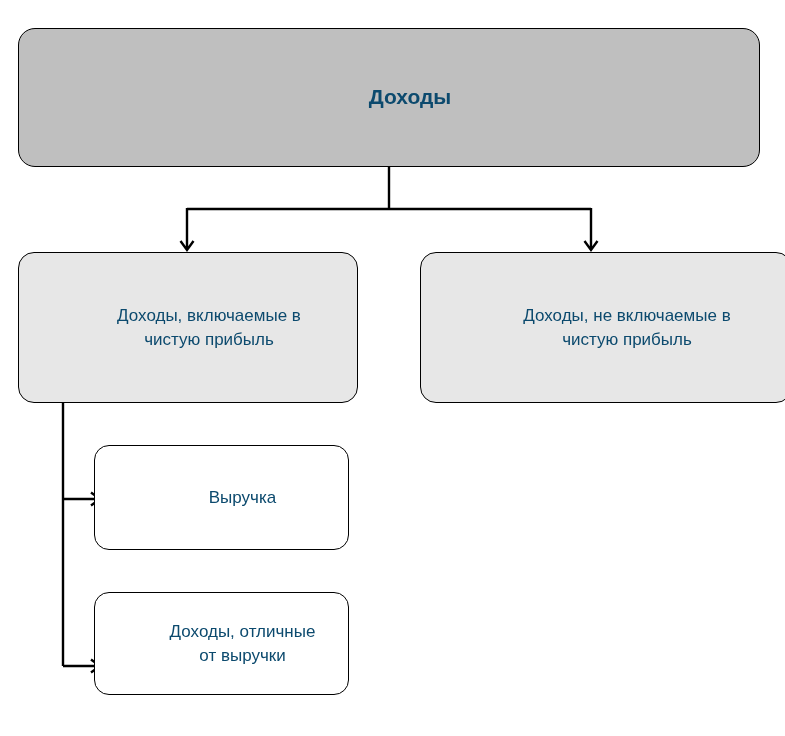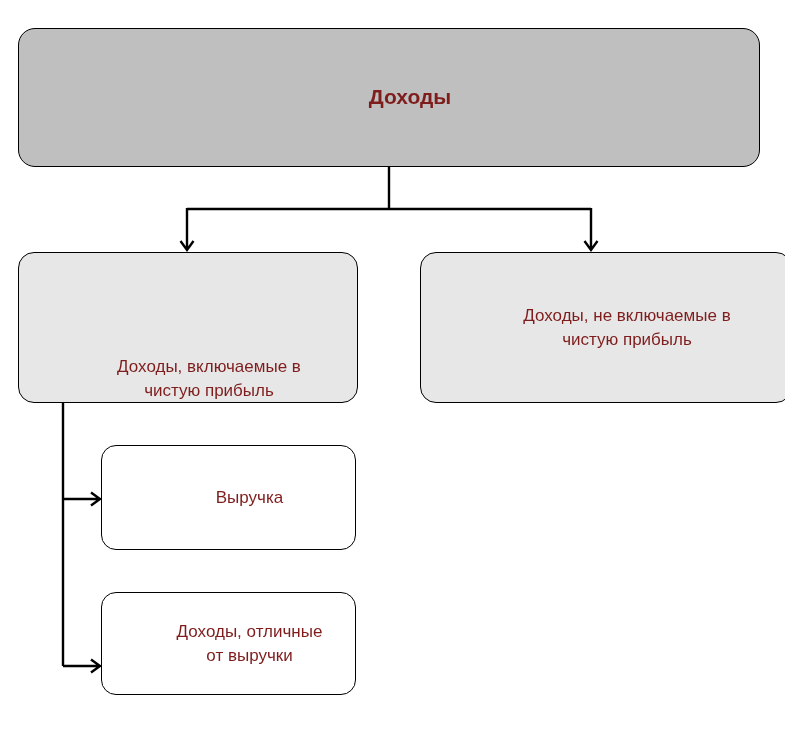"Доходы" .node { color: #7f1d1d -> #0c4a6e }
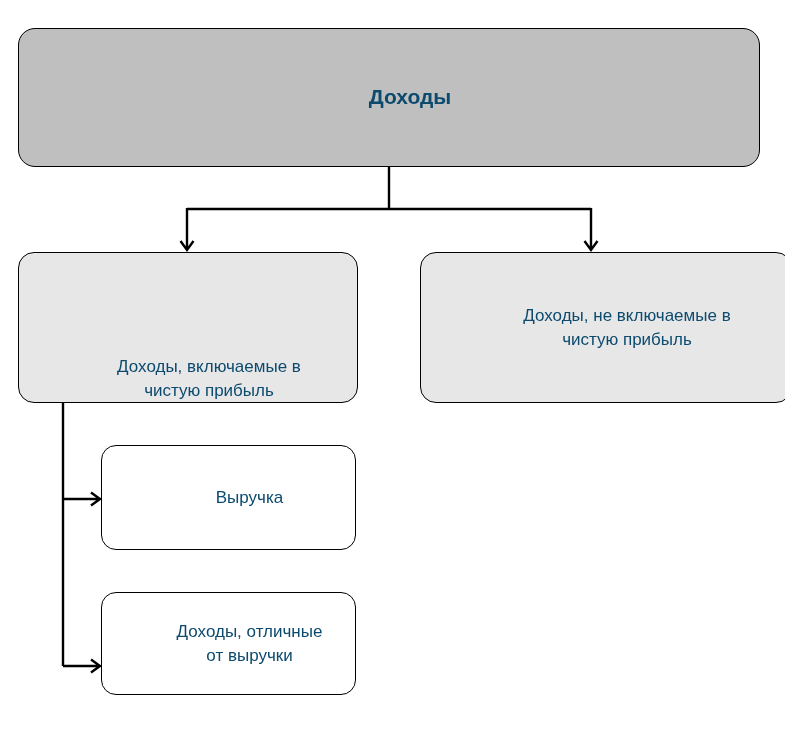"Доходы, включаемые в" .node-included { align-items: flex-end -> none }
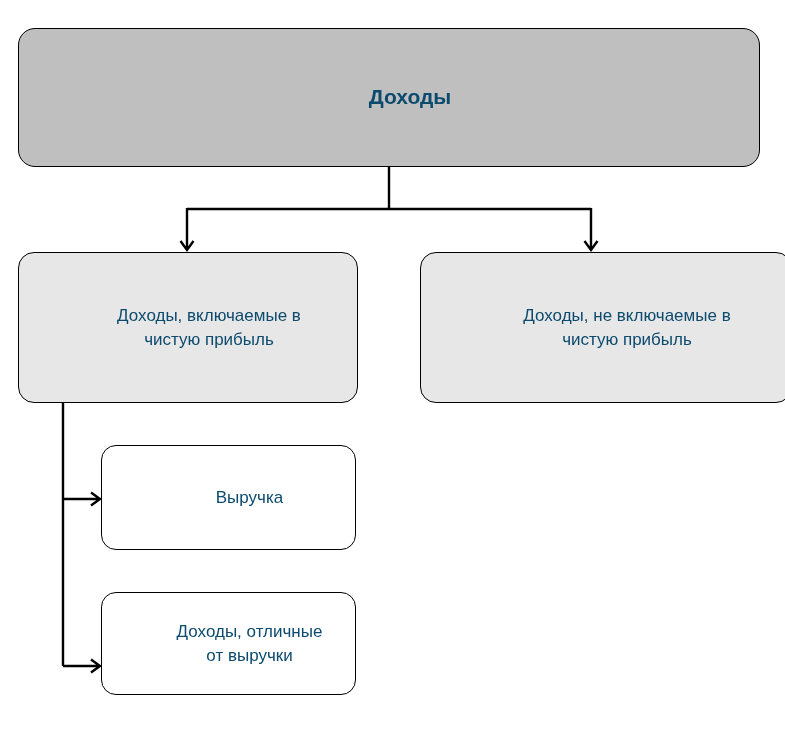"Выручка" .node-level3 { left: 101px -> 94px }
